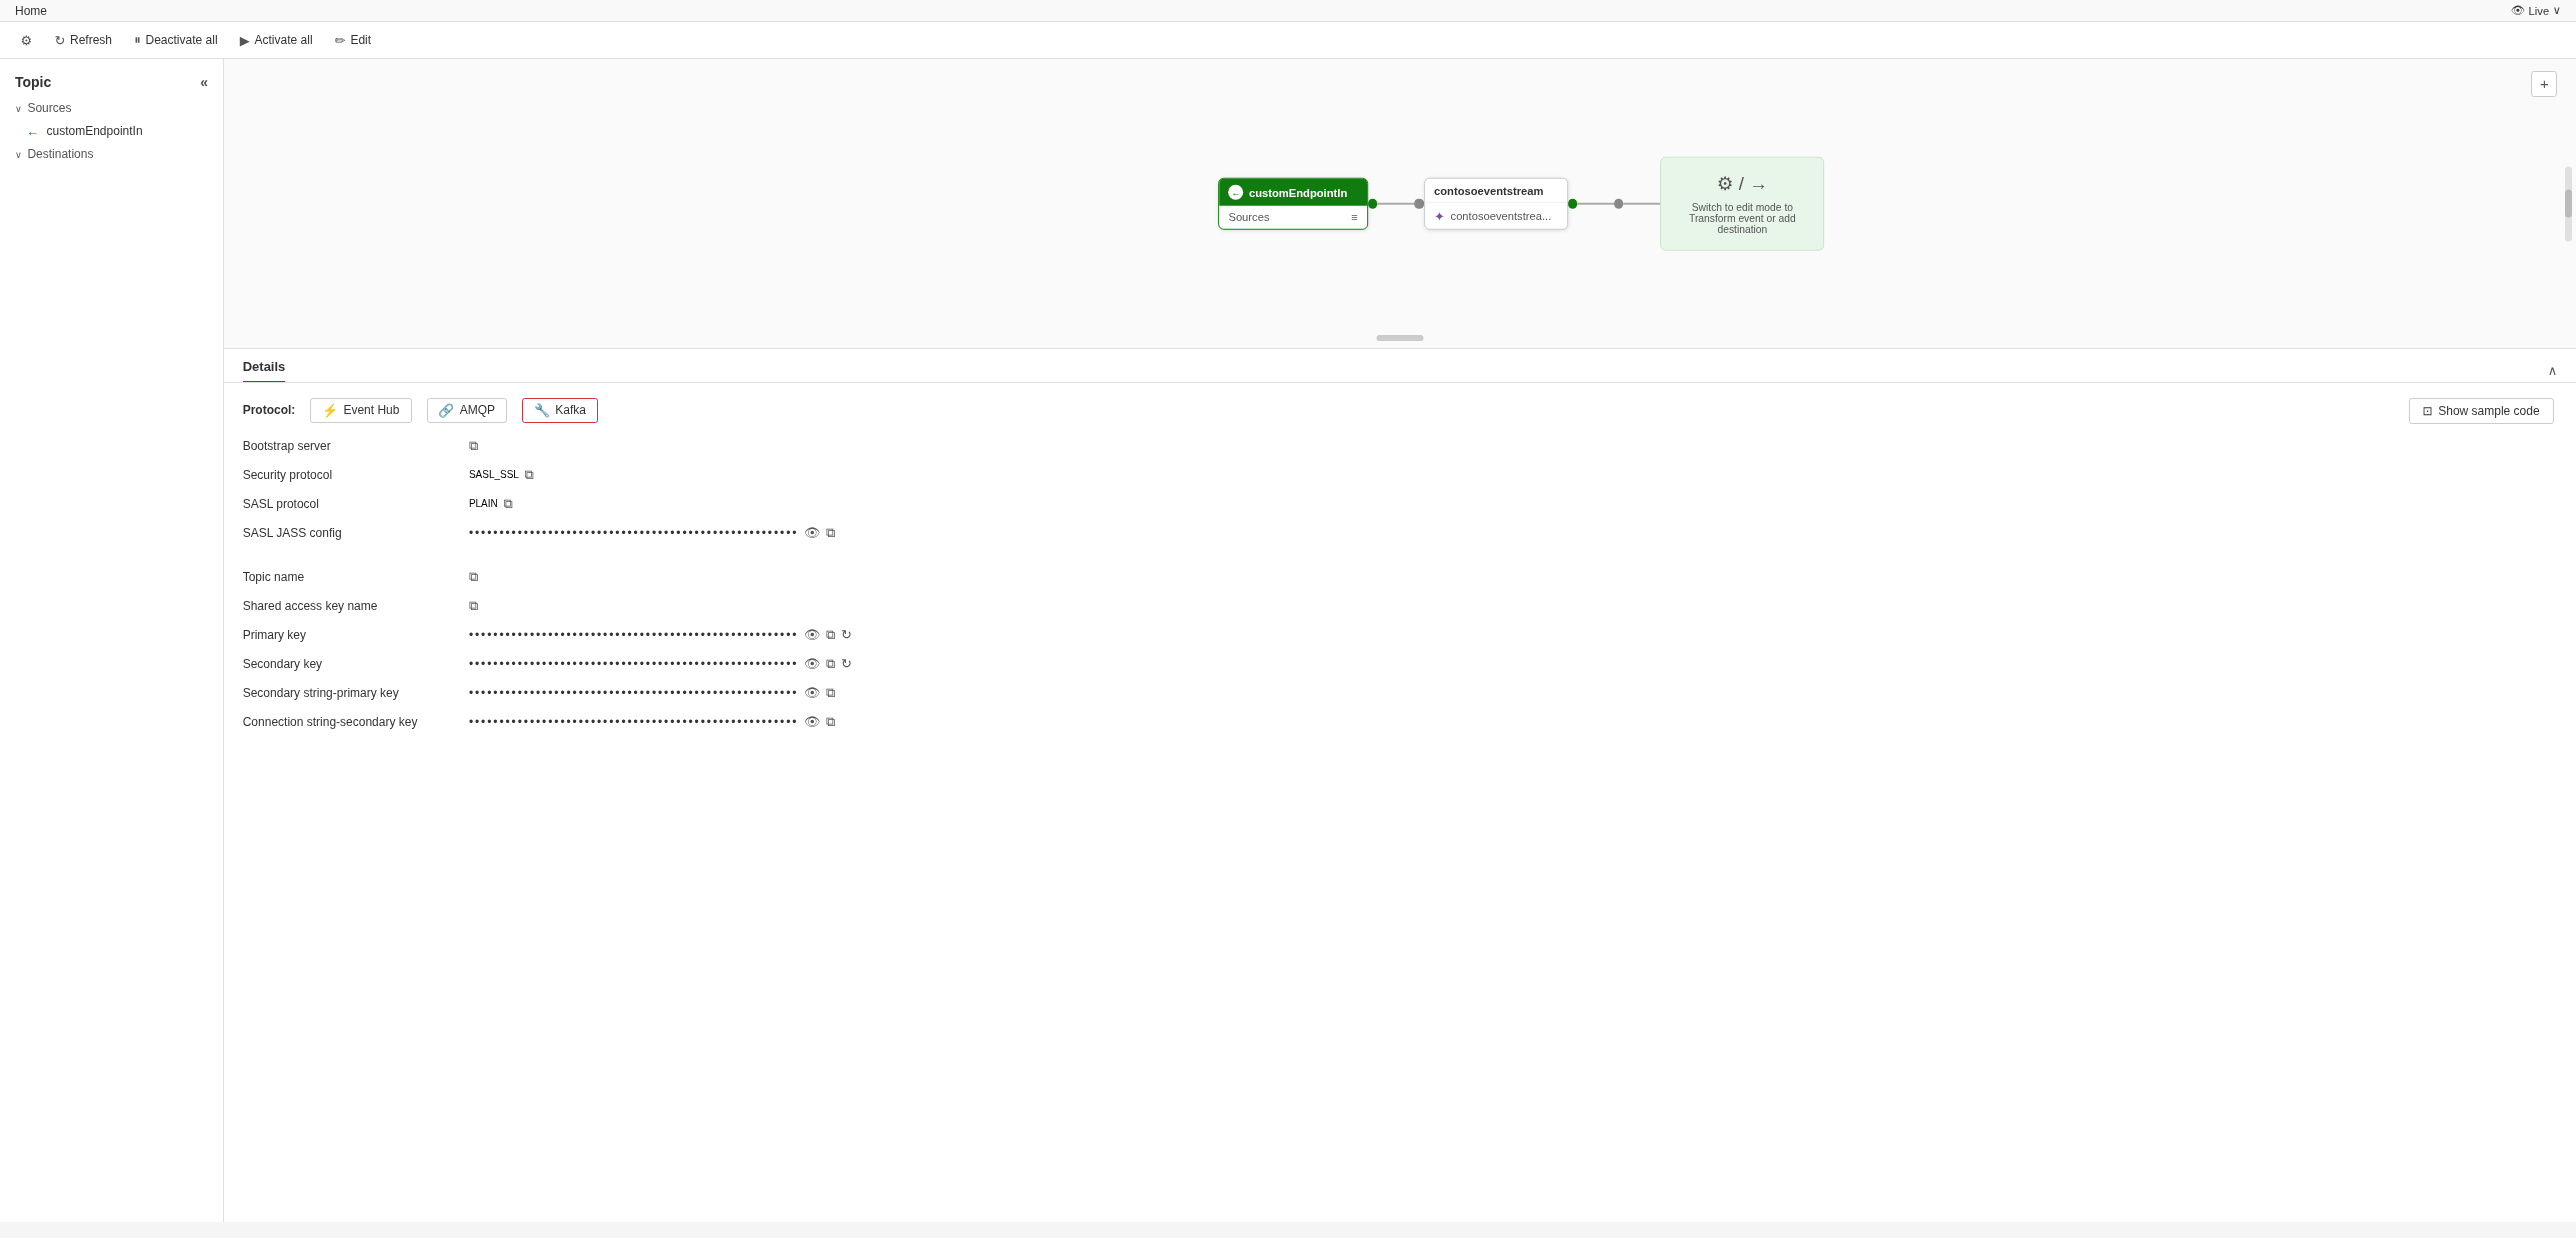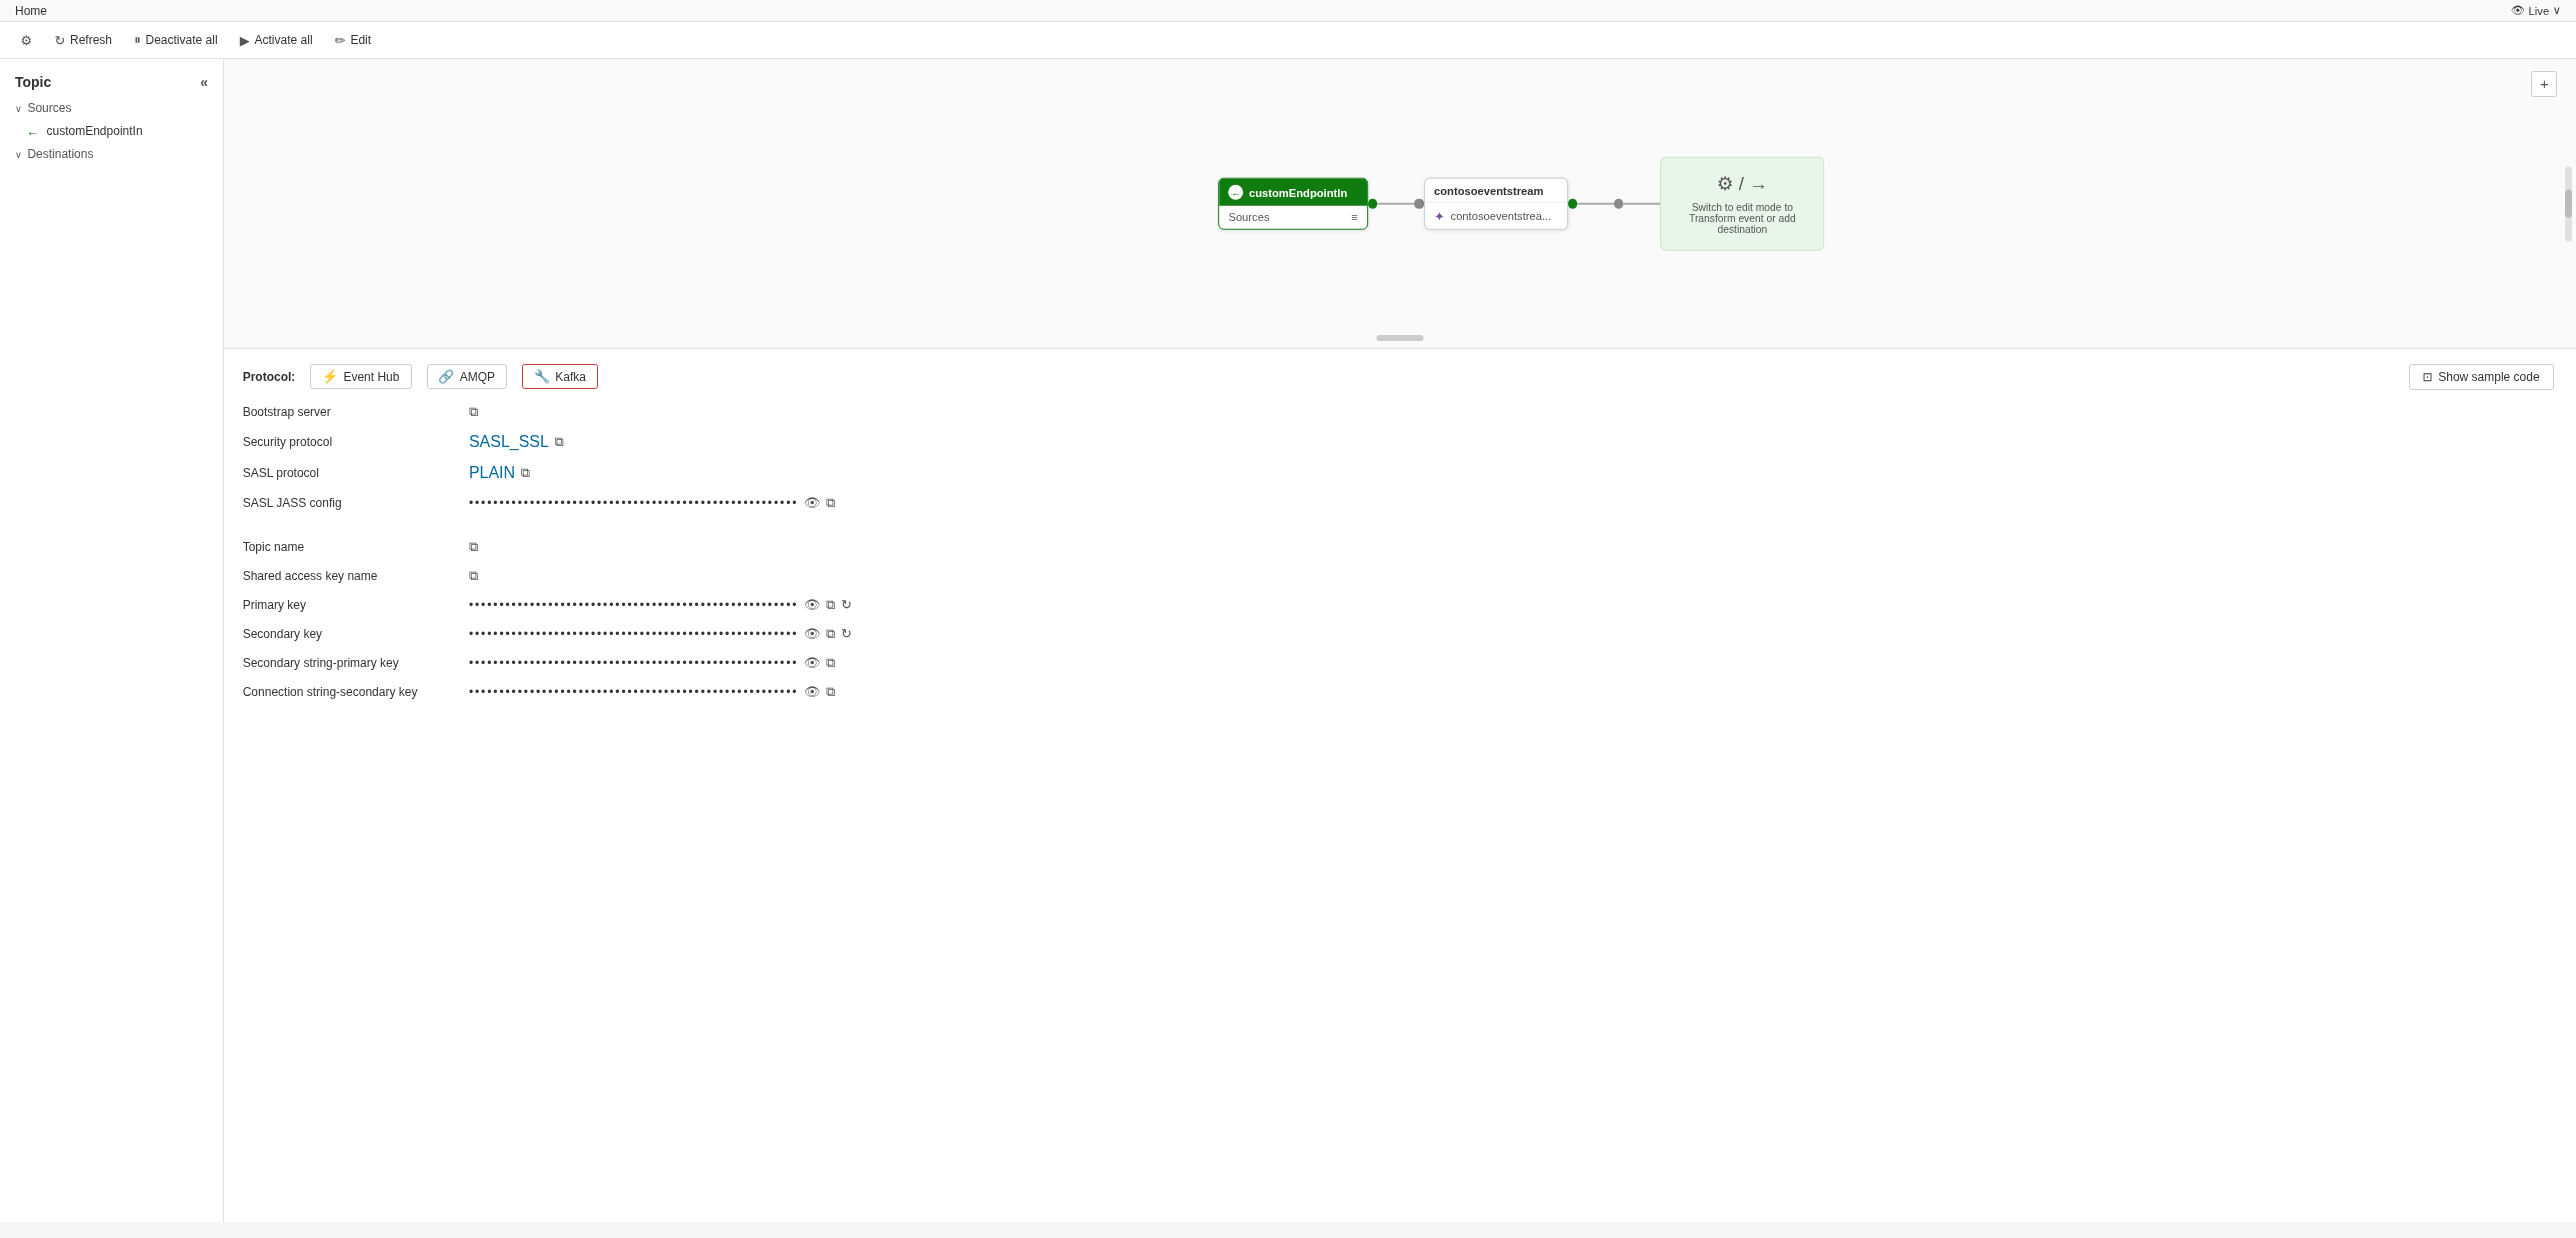"Details" div.details-header { html: none -> <div> <div>Details</div> <span>∧</span> </div> }
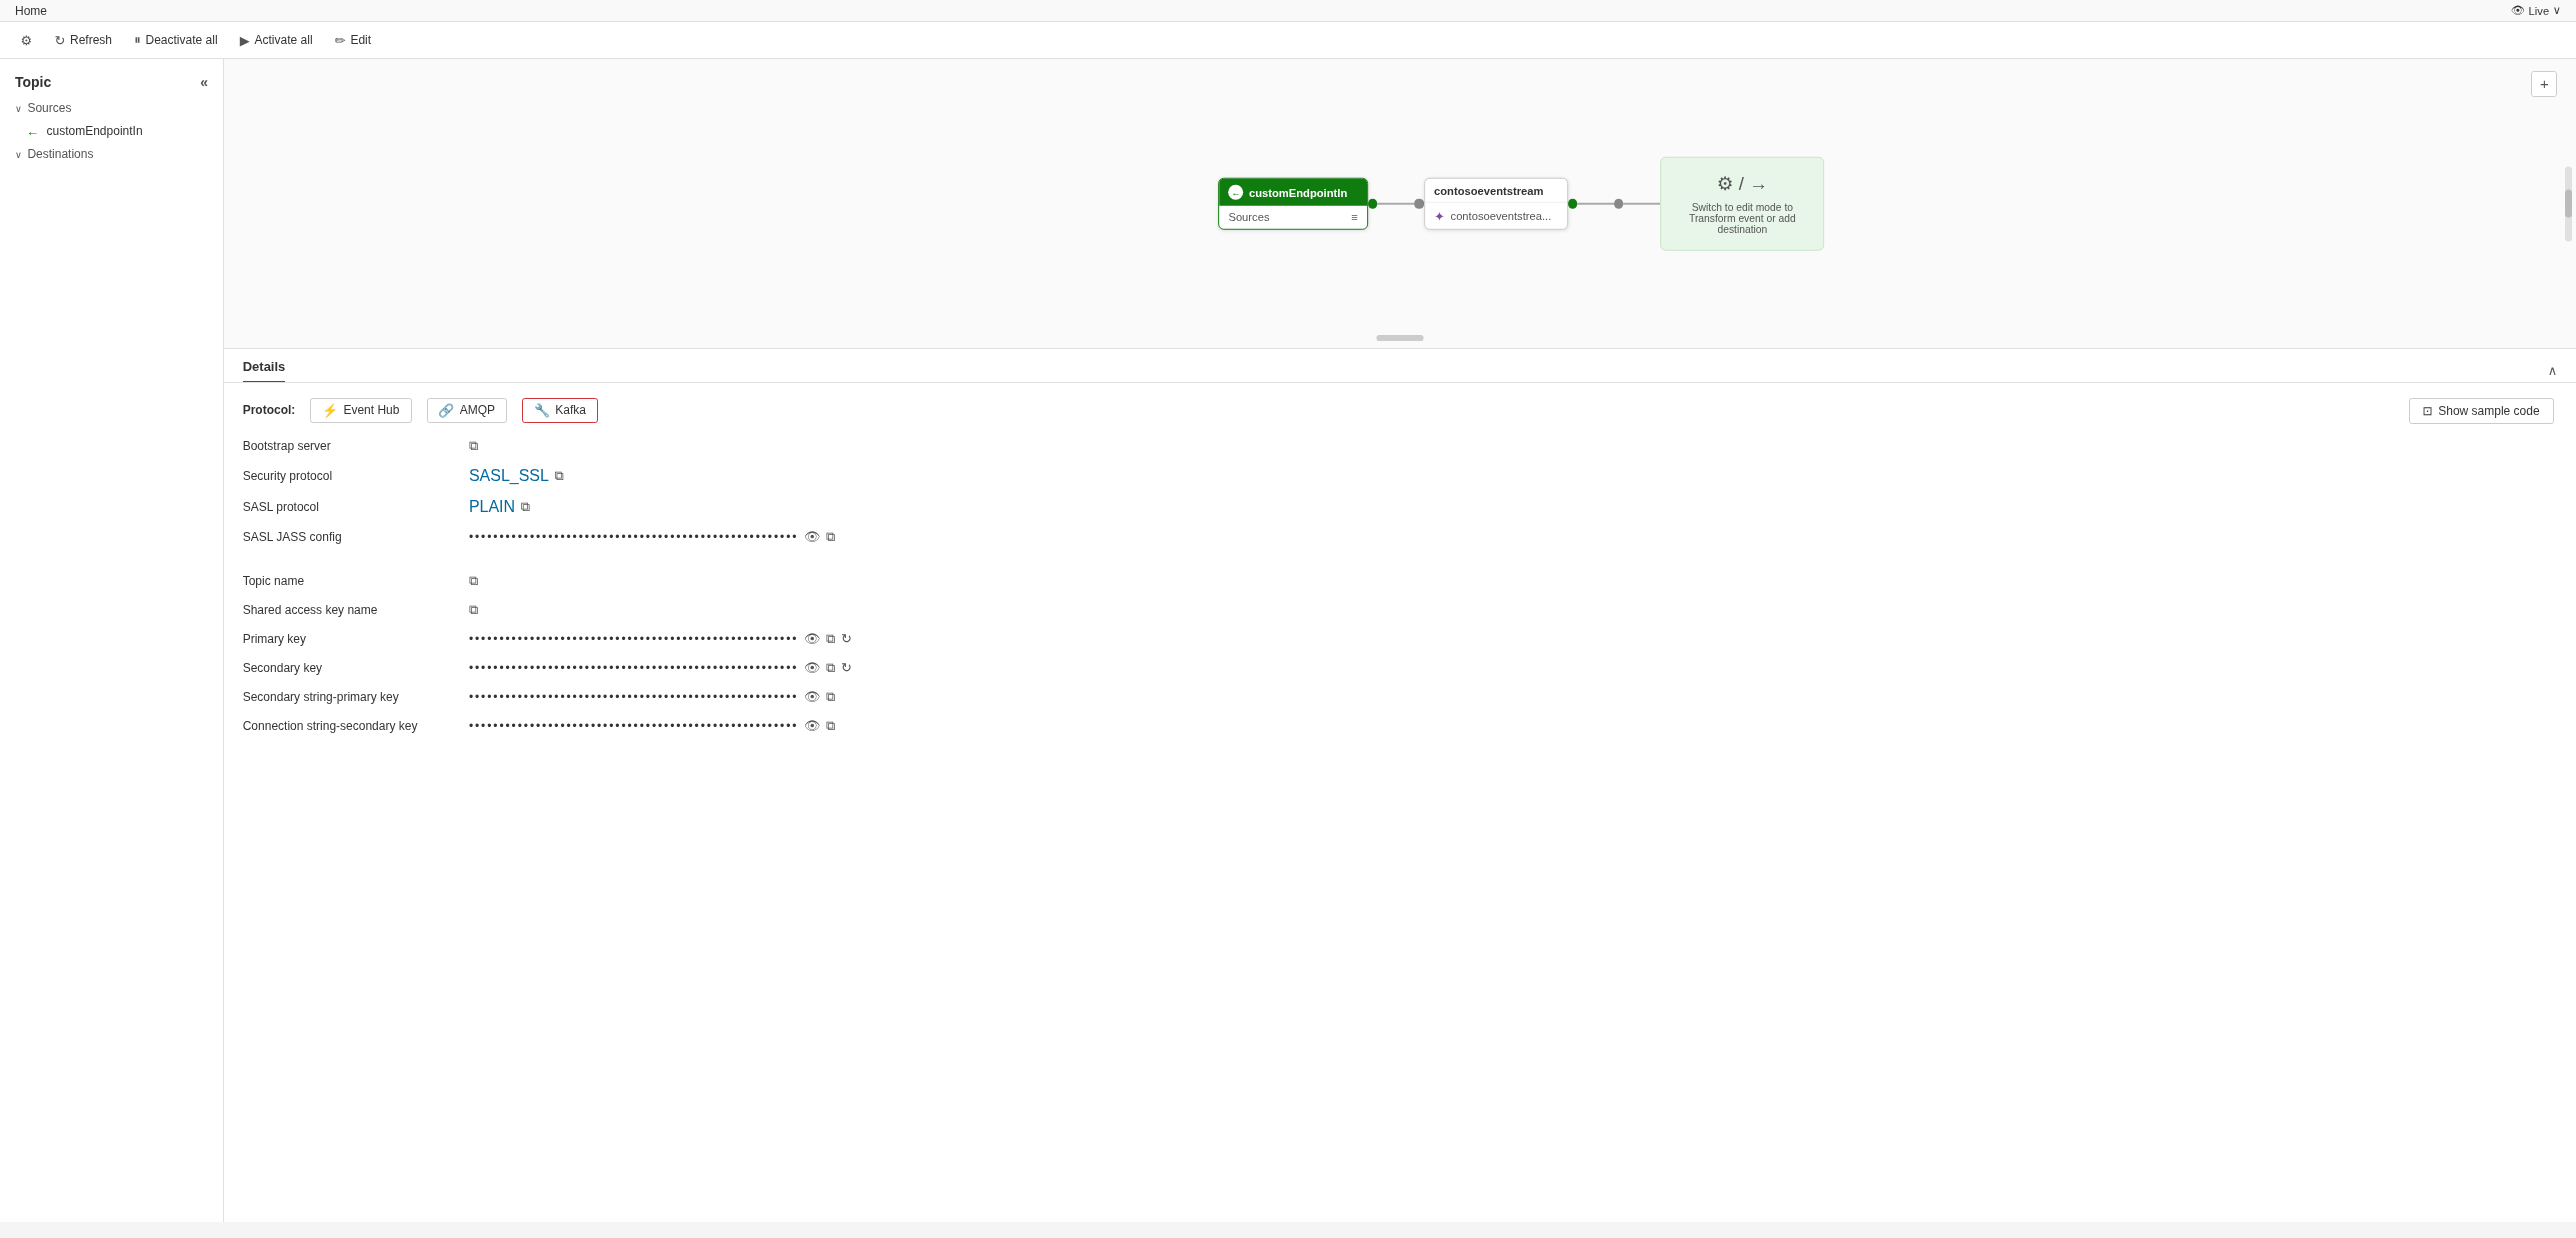"SASL_SSL" .field-text { color: #0369a1 -> #000000; font-size: 16px -> 10px }
